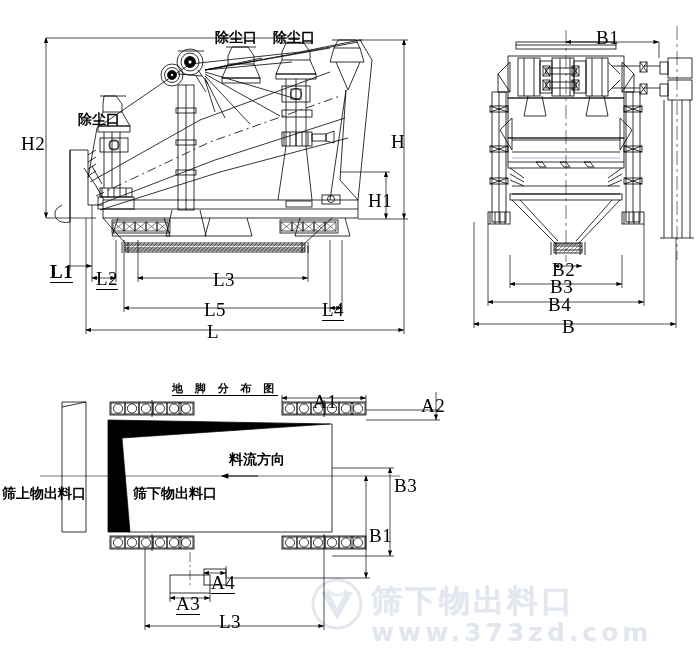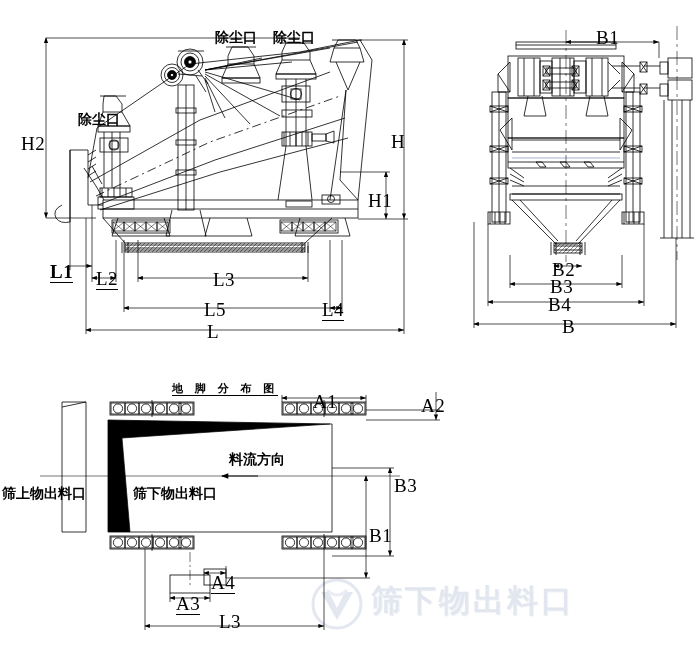"www.373zd.com" div.wmtxt { html: none -> <div>www.373zd.com</div> }
